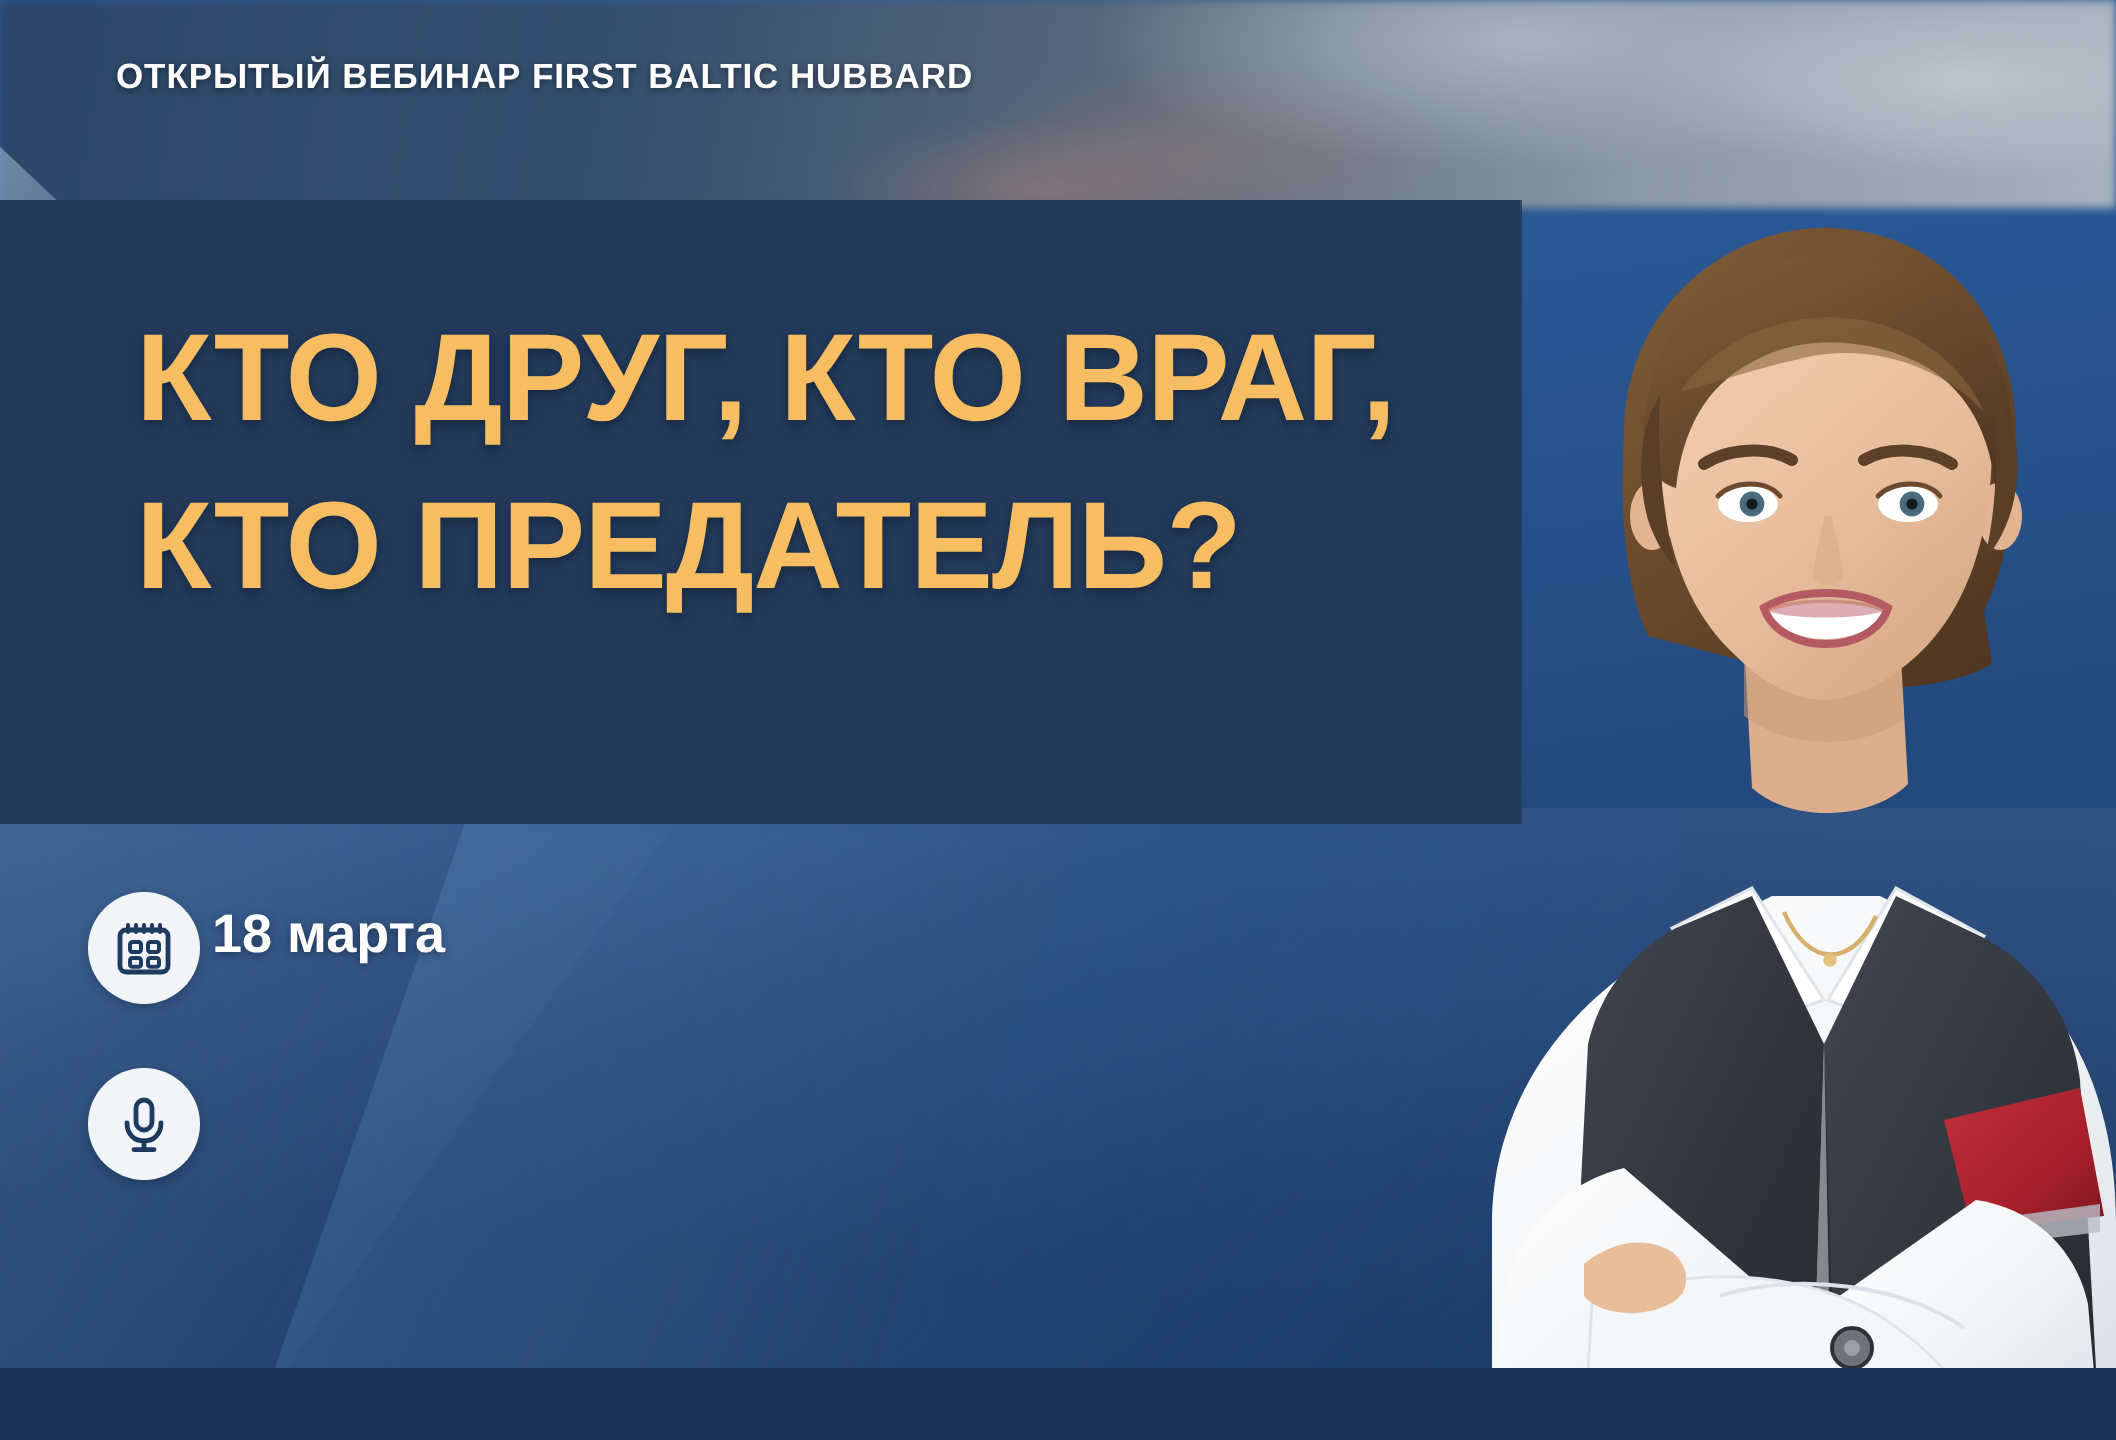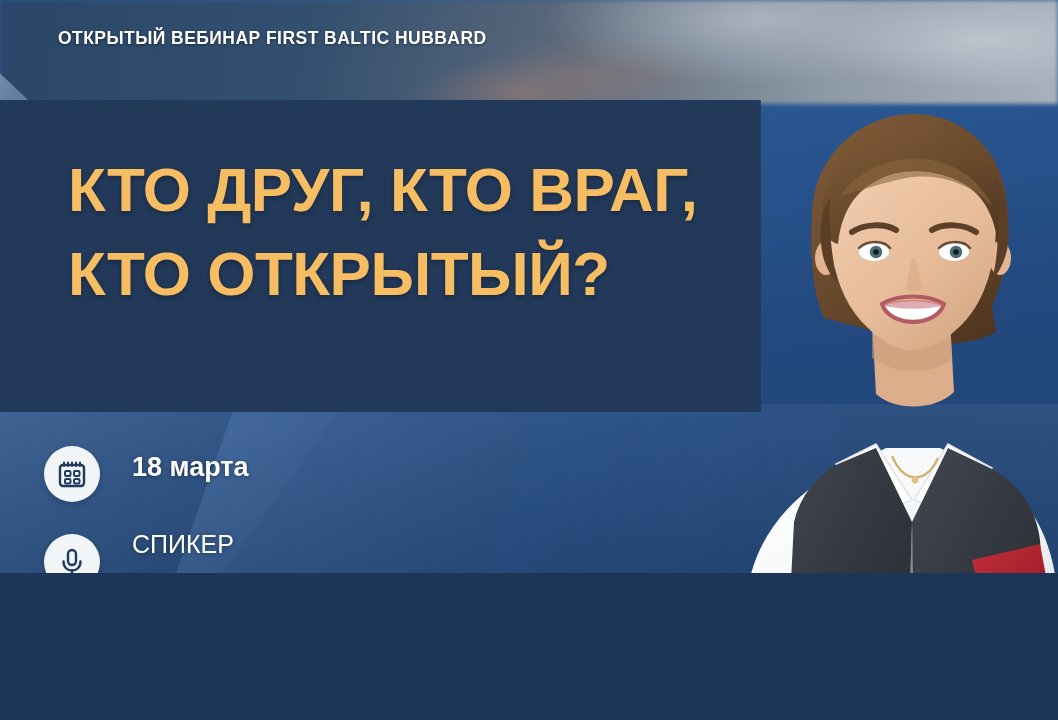"ОТКРЫТЫЙ ВЕБИНАР FIRST BALTIC HUBBARD" #poster { height: 573px -> 684px }
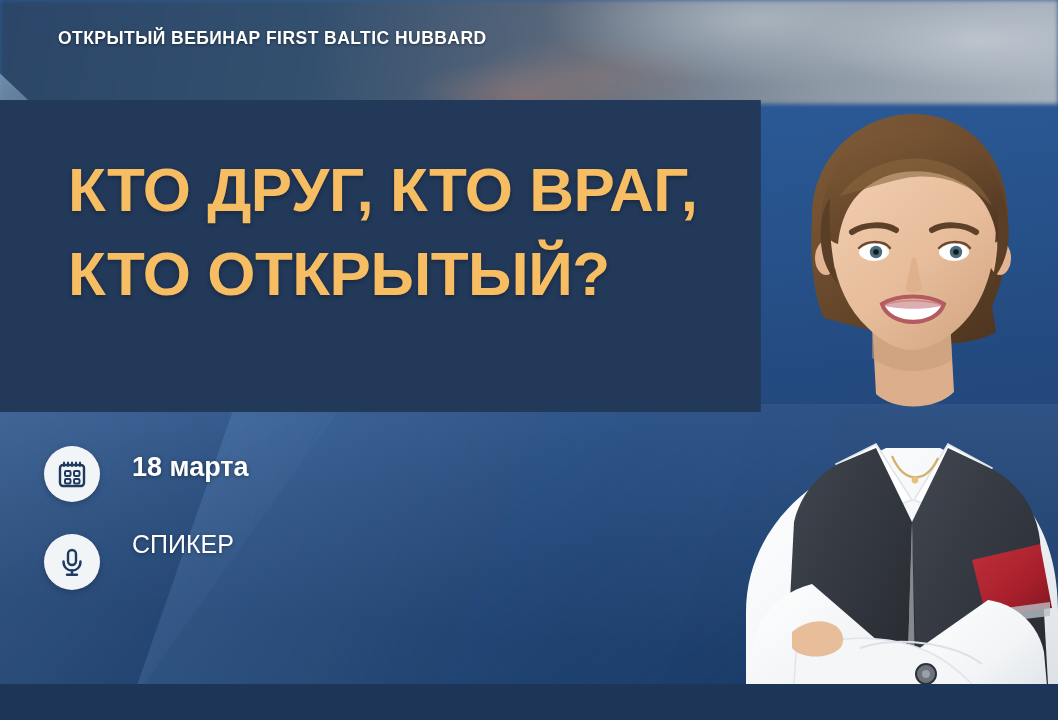"КТО ОТКРЫТЫЙ?" div.title-line { text: ОТКРЫТЫЙ -> ПРЕДАТЕЛЬ }
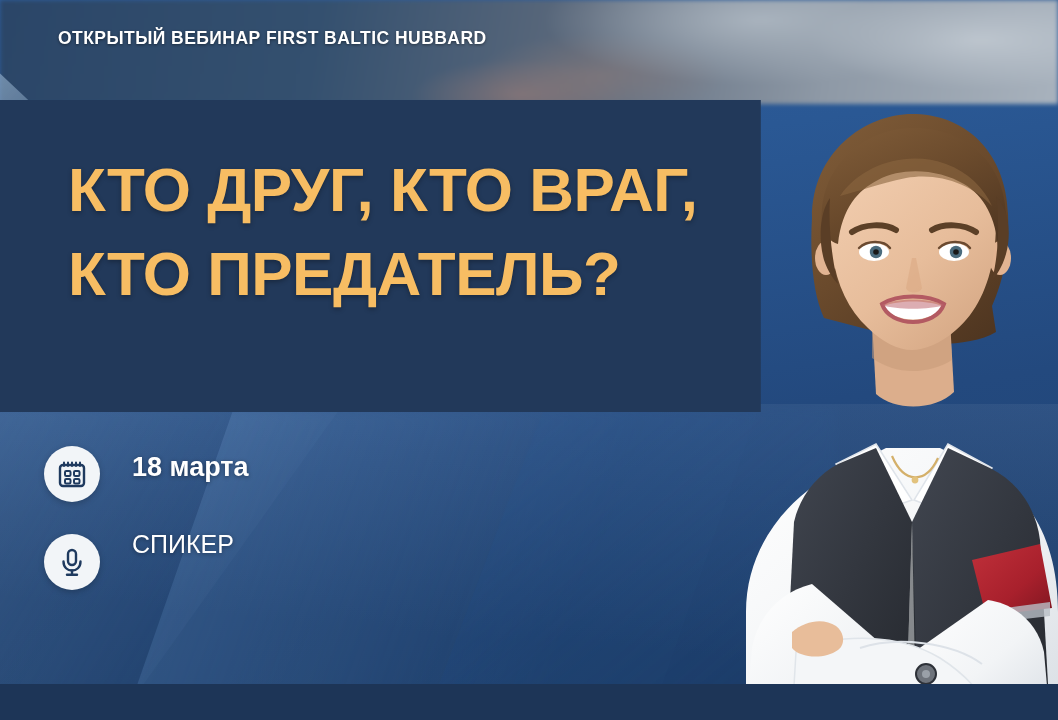"18 марта" .info-row { gap: 32px -> 6px }
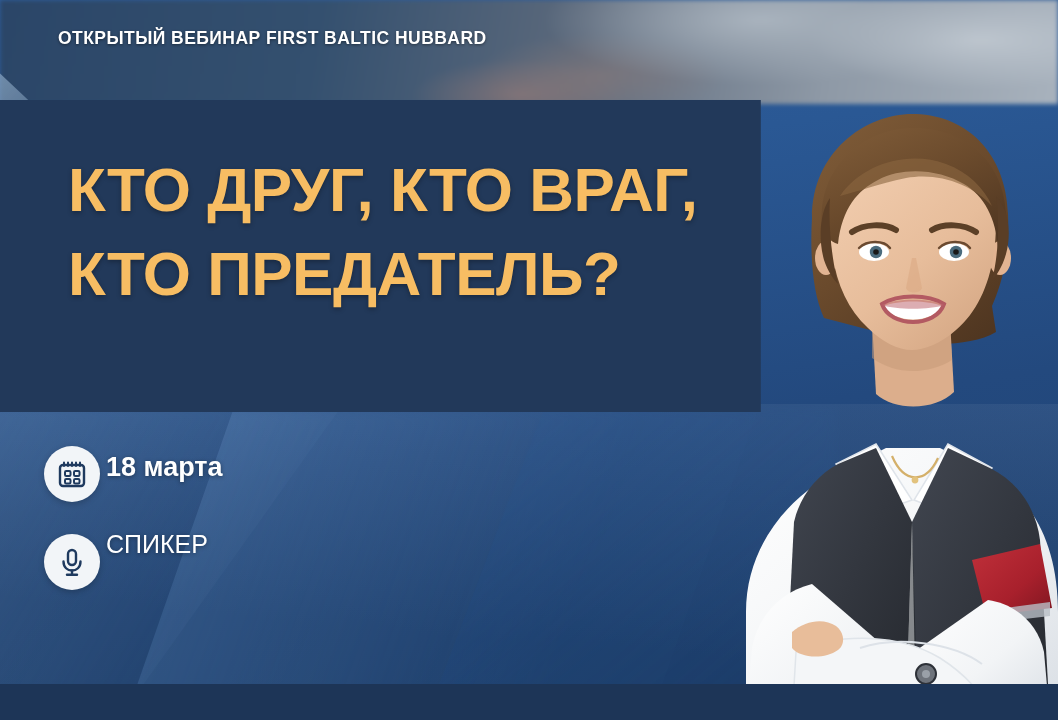"СПИКЕР" span.info-secondary { html: <span>СПИКЕР</span> -> none }
